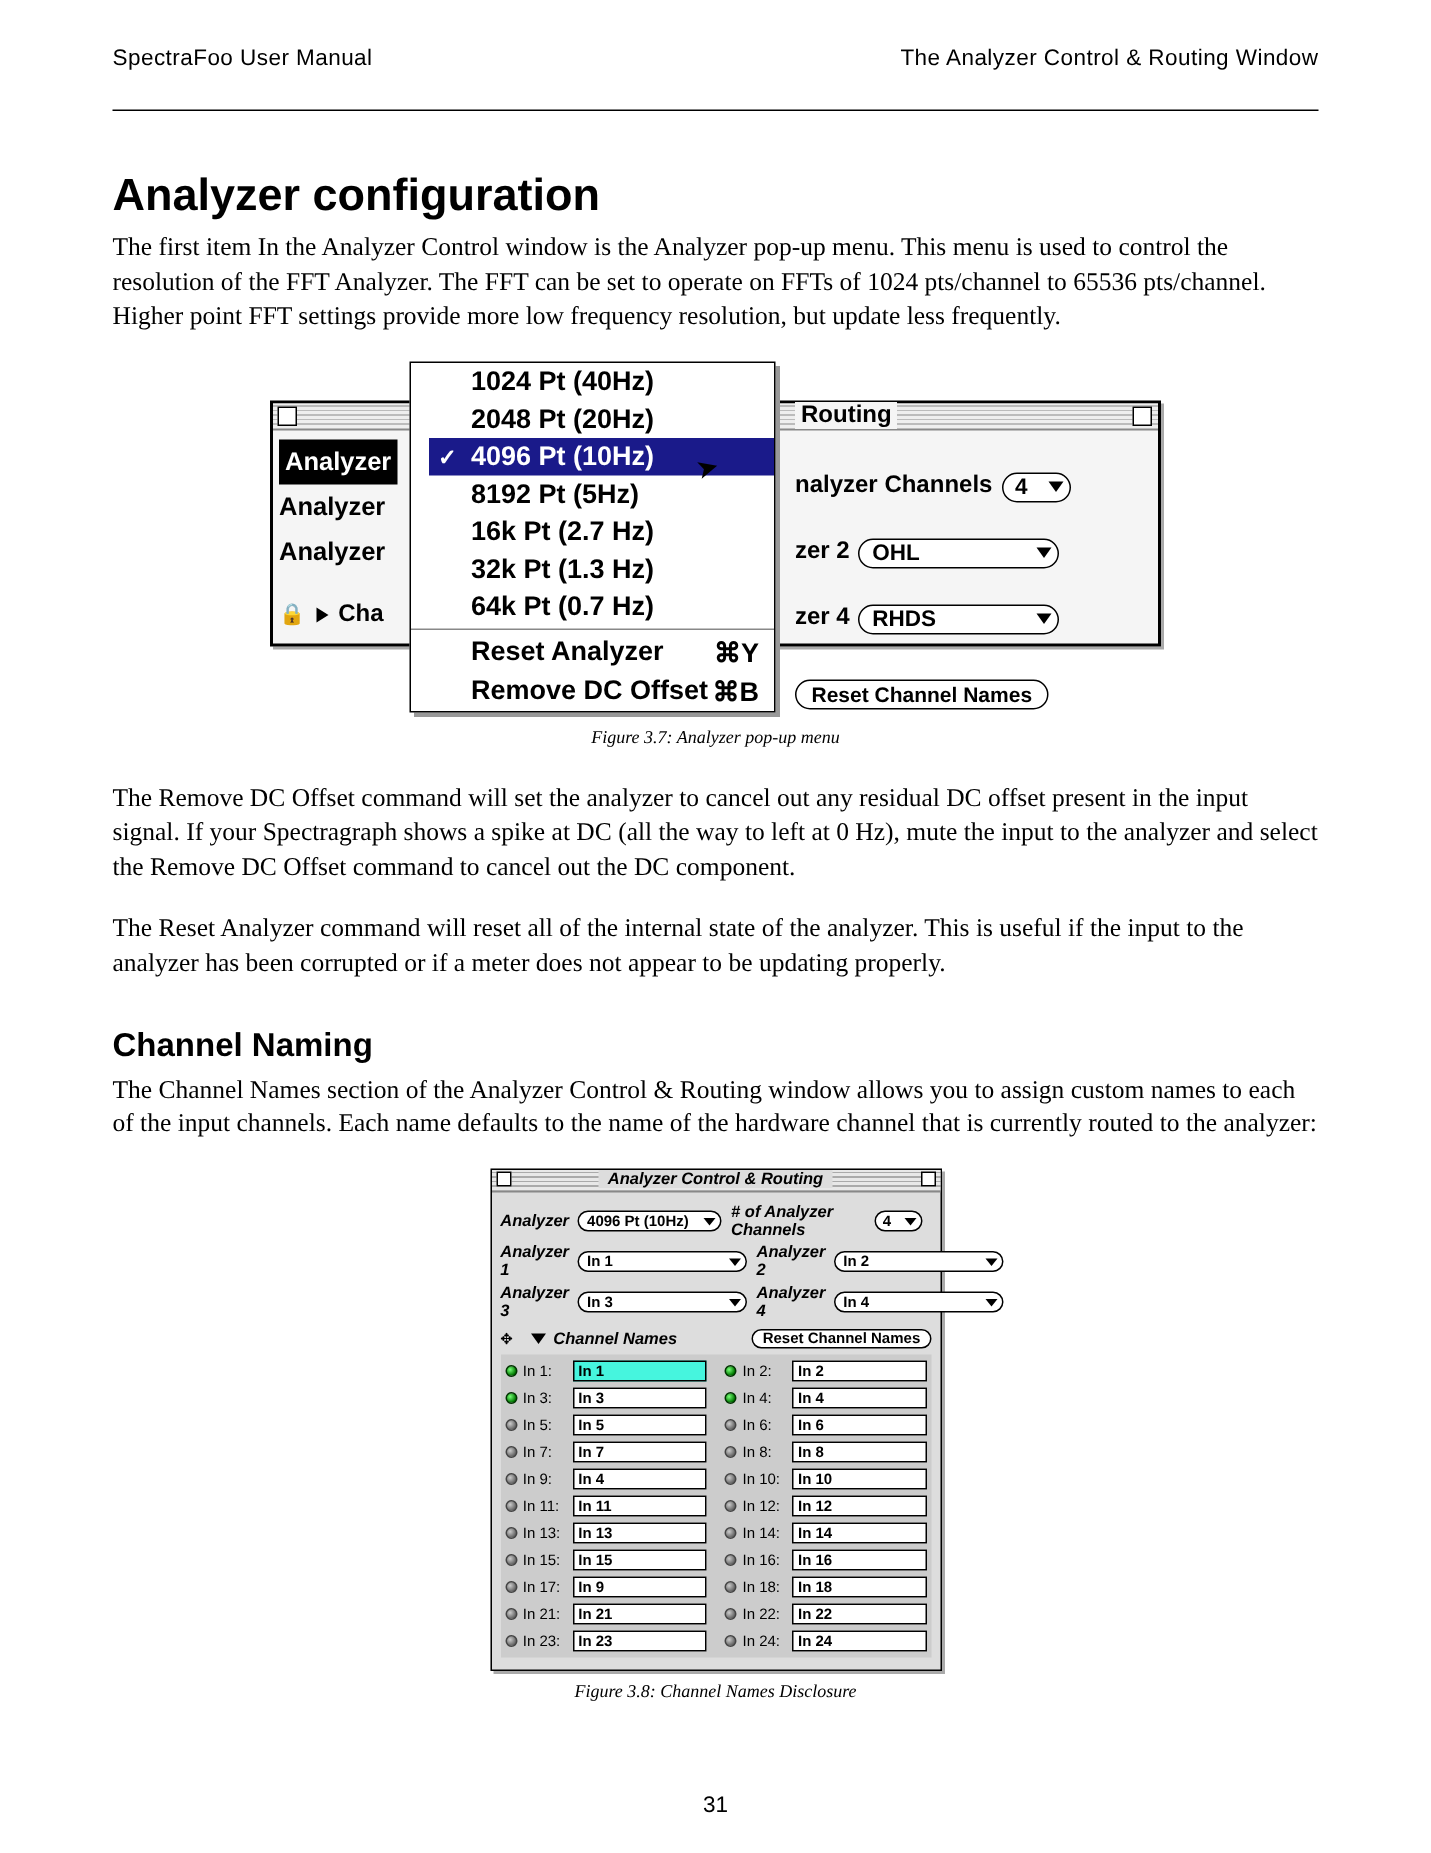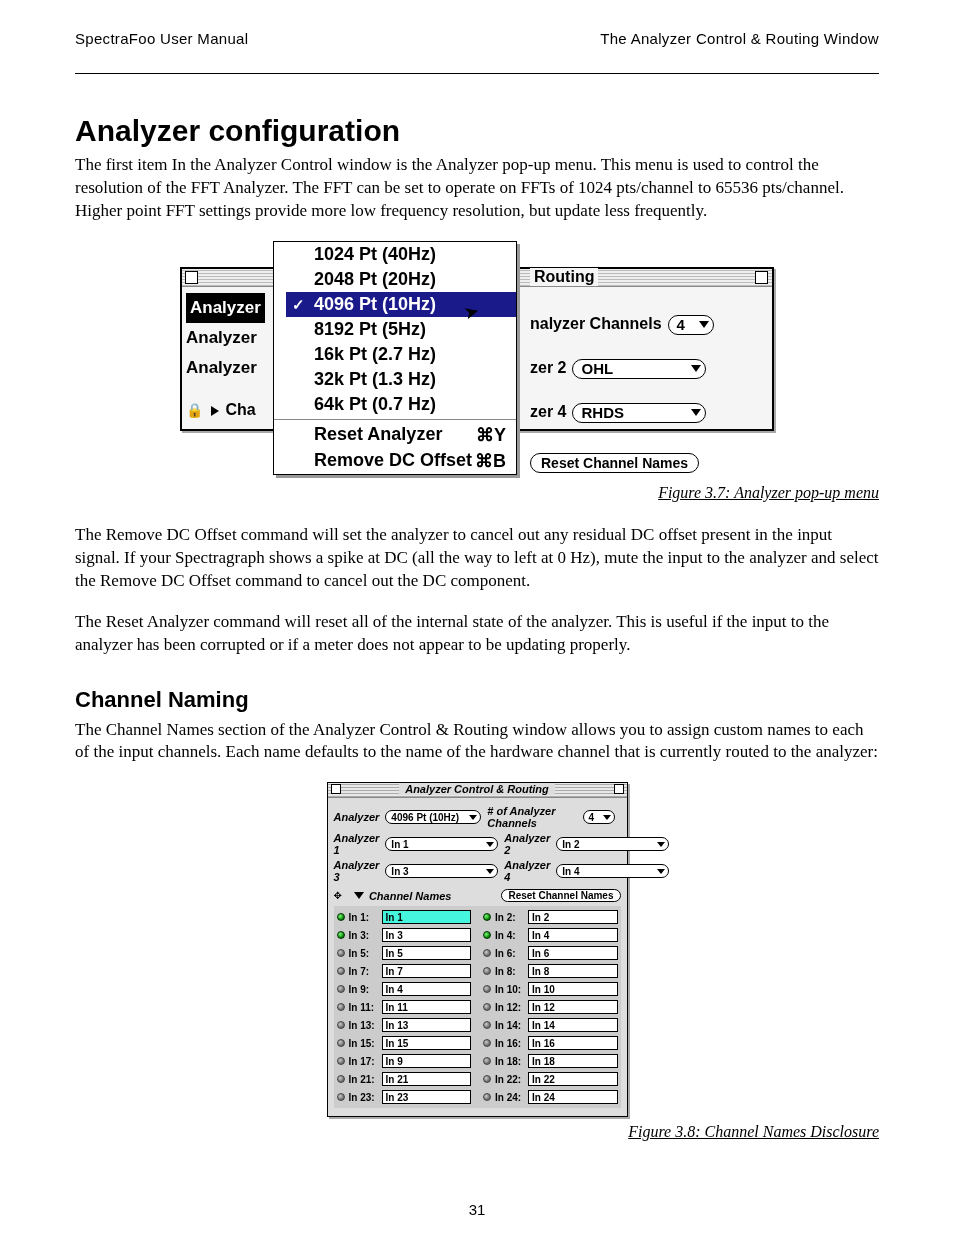"Figure 3.7: Analyzer pop-up menu" .figure-caption { font-size: 16px -> 12px; text-align: right -> center; text-decoration: underline -> none }
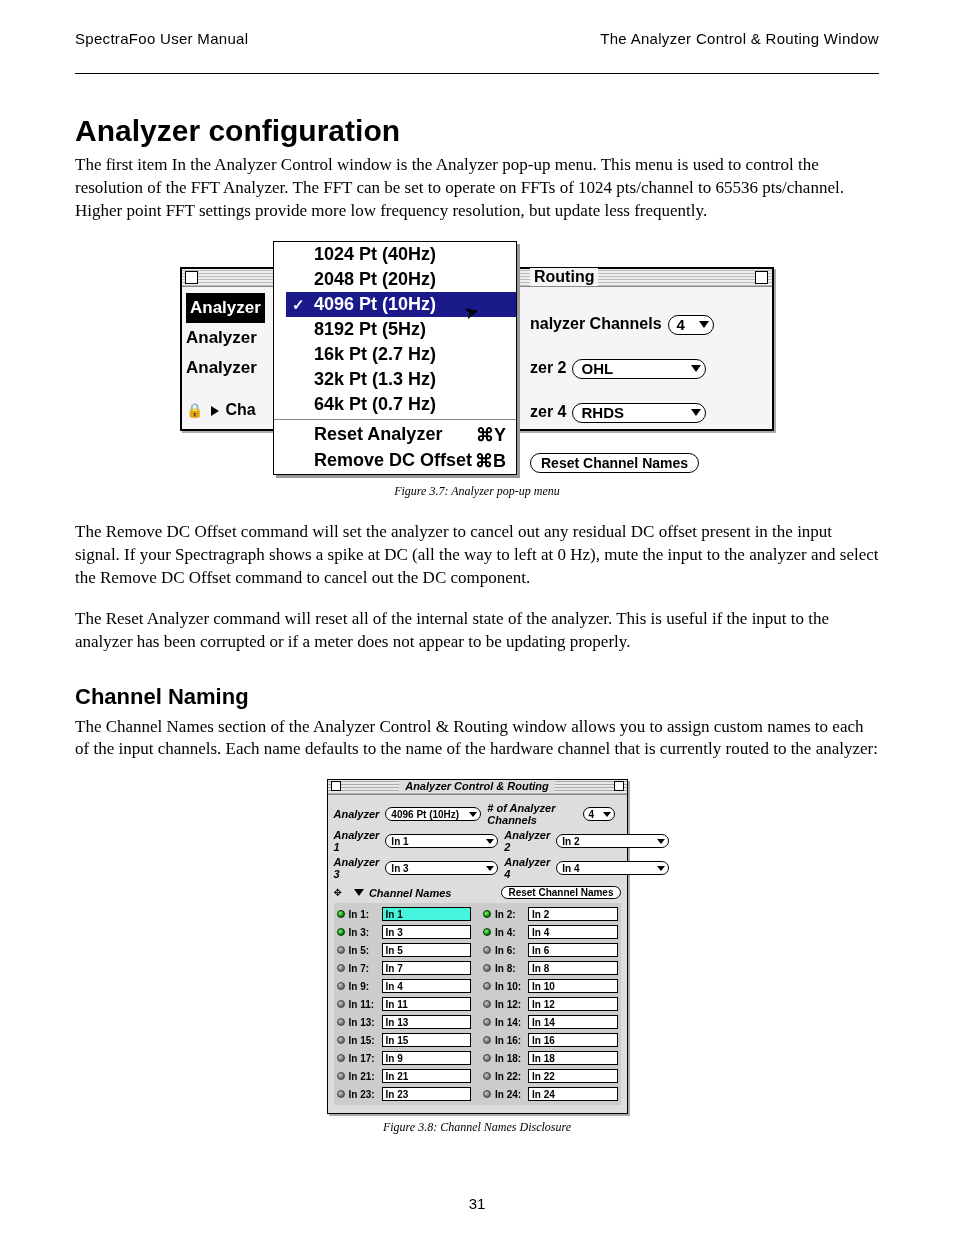"In 1:" .fig2 .cell-label { font-weight: bold -> normal }
